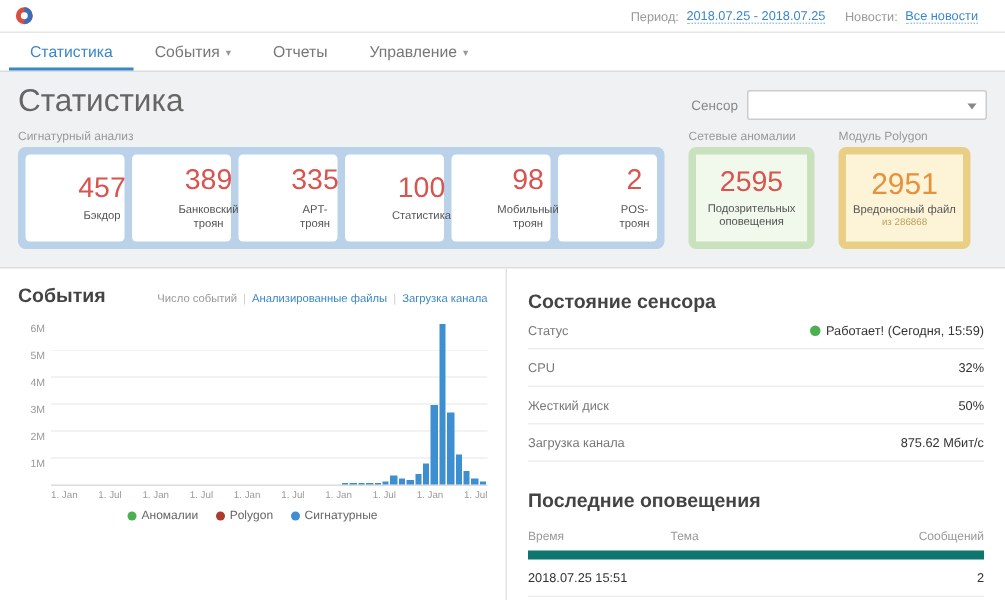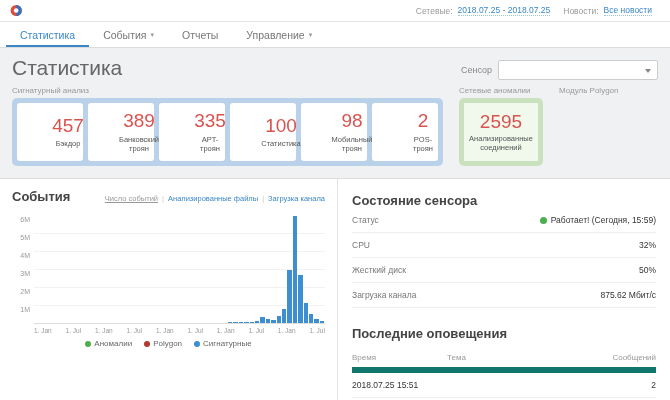"Сетевые:" span.tb-label { text: Сетевые -> Период }
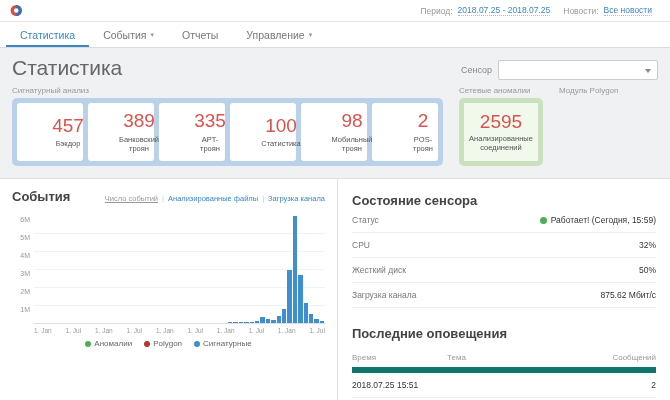"2951" div.yellow-card { html: none -> <div> <div>2951</div> <div>Вредоносный файл</div> <div>из 286868</div> </div> }
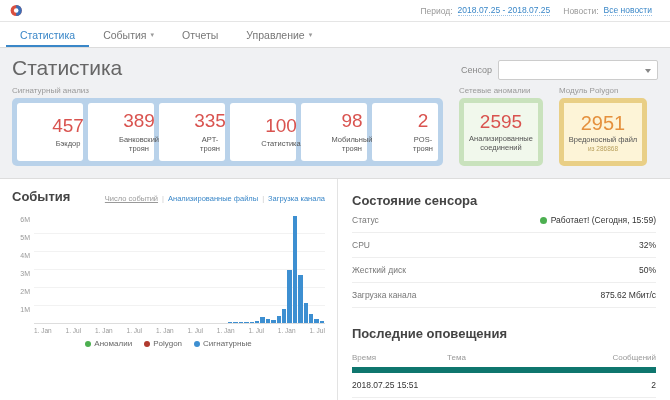"Анализированные соединений" div.lbl { text: Анализированные соединений -> Подозрительных оповещения }
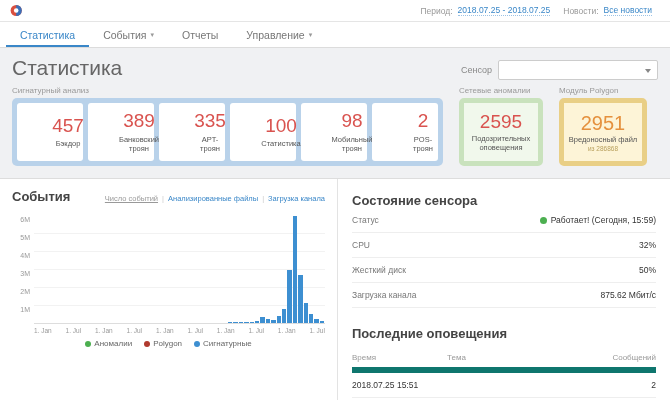"Число событий" .lnk.active { text-decoration: underline -> none }
